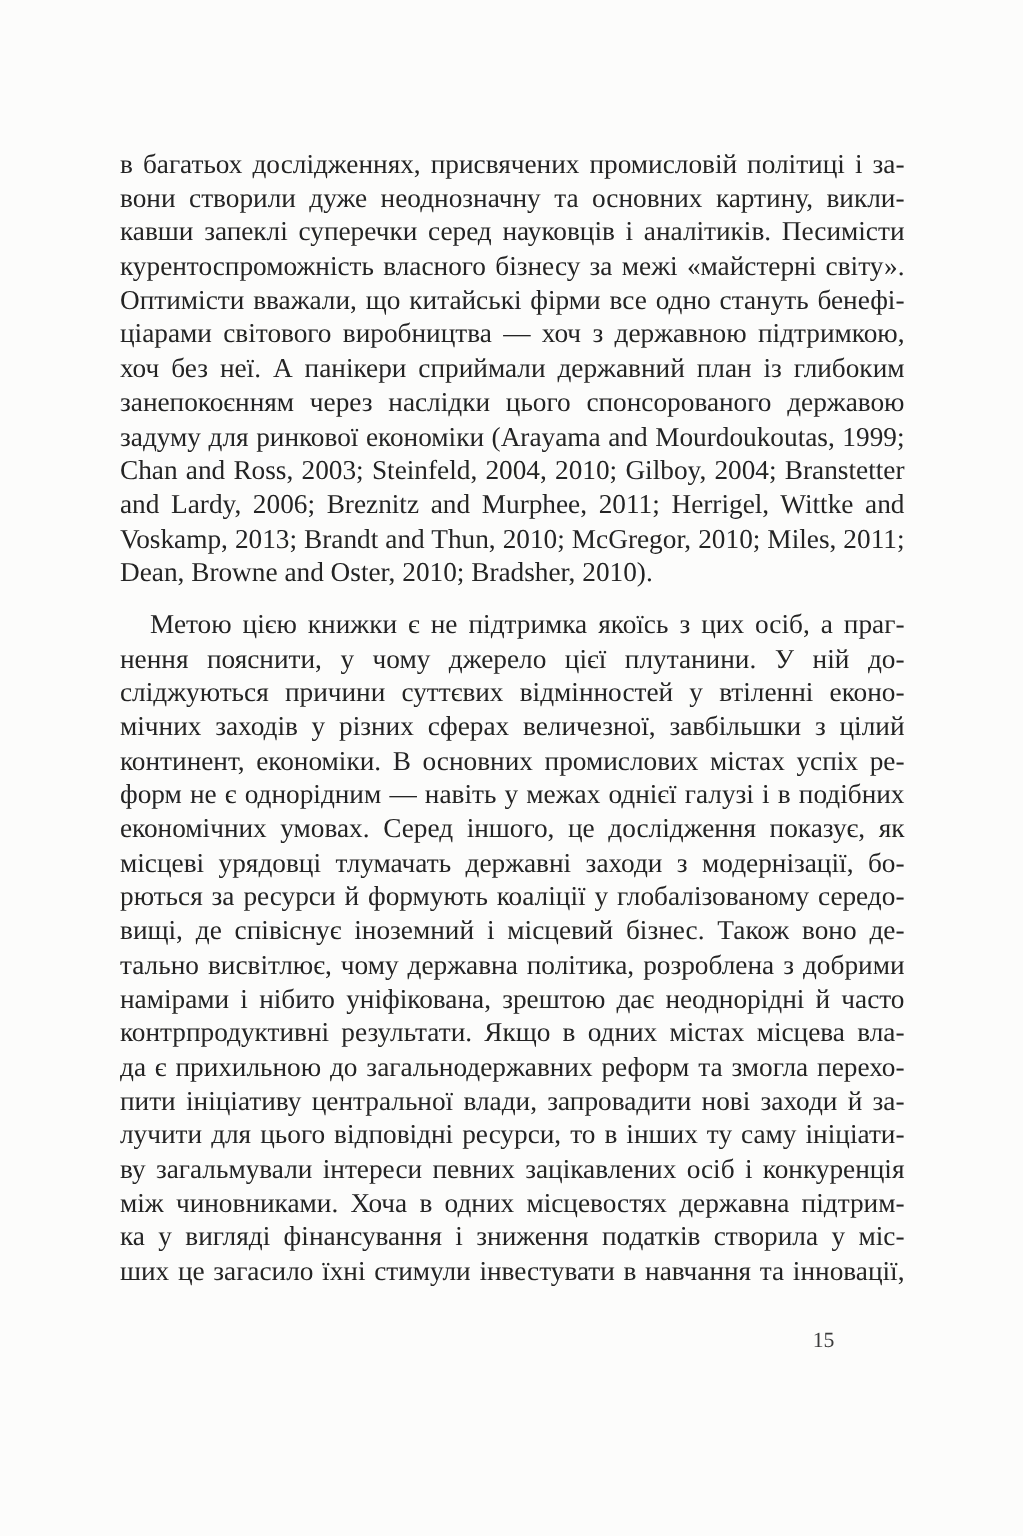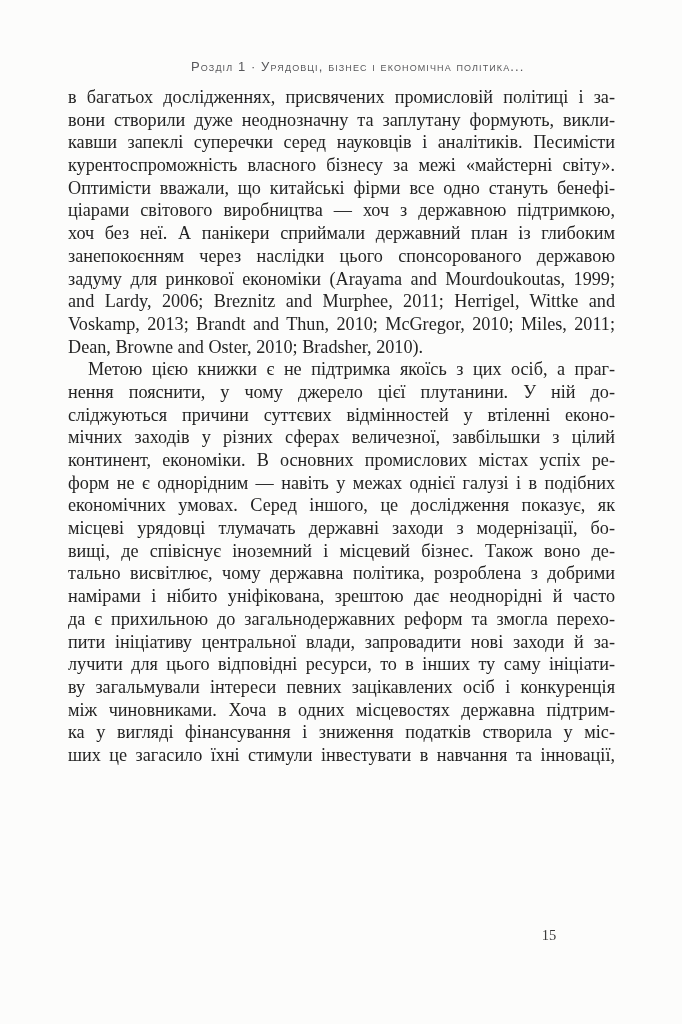"Розділ 1 · Урядовці, бізнес" div.running-head { html: <div>Розділ 1 · Урядовці, бізнес і економічна політика...</div> -> none }
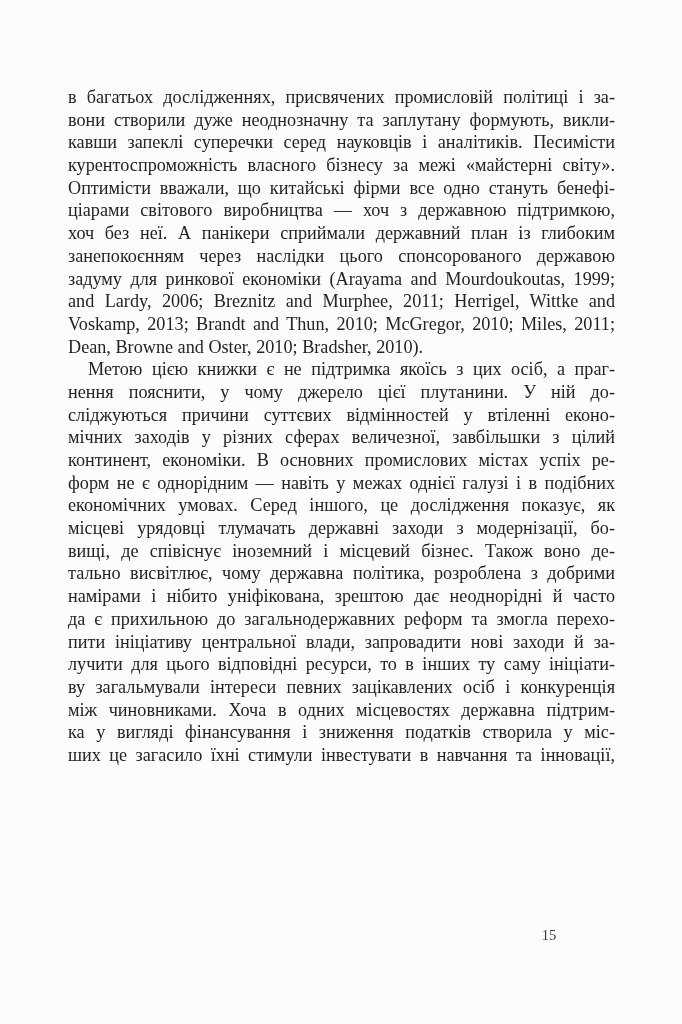"в багатьох дослідженнях, присвячених" .paragraph { margin: 0 -> 12px }
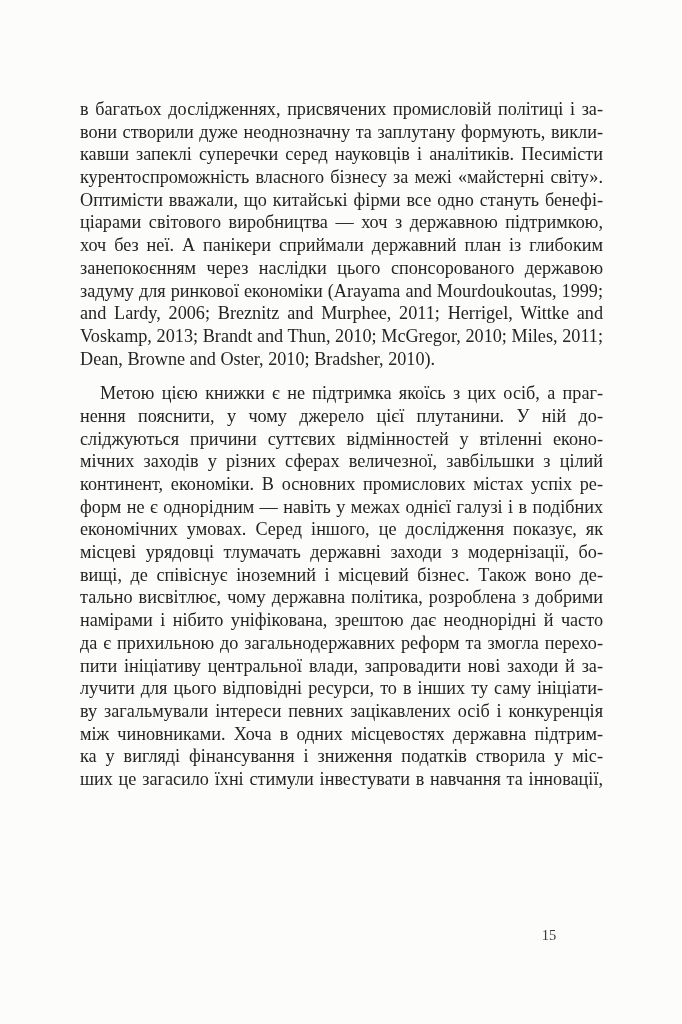"вони створили дуже неоднозначну та" div.text-line { text: заплутану формують -> основних картину }
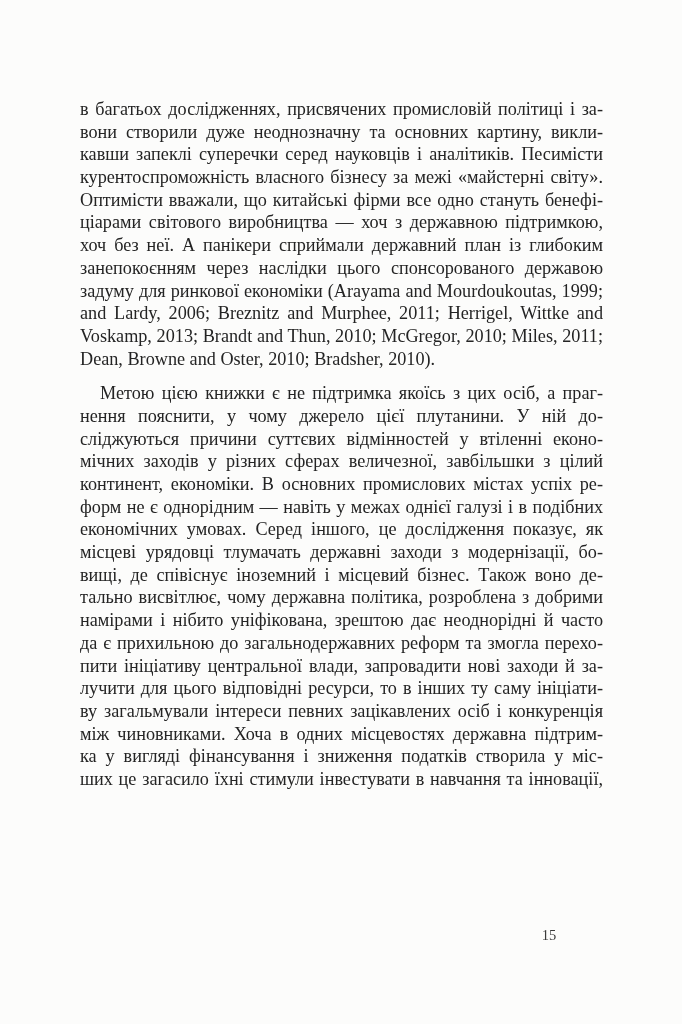"Chan and Ross, 2003; Steinfeld," div.text-line { html: none -> <div>Chan and Ross, 2003; Steinfeld, 2004, 2010; Gilboy, 2004; Branstetter</div> }
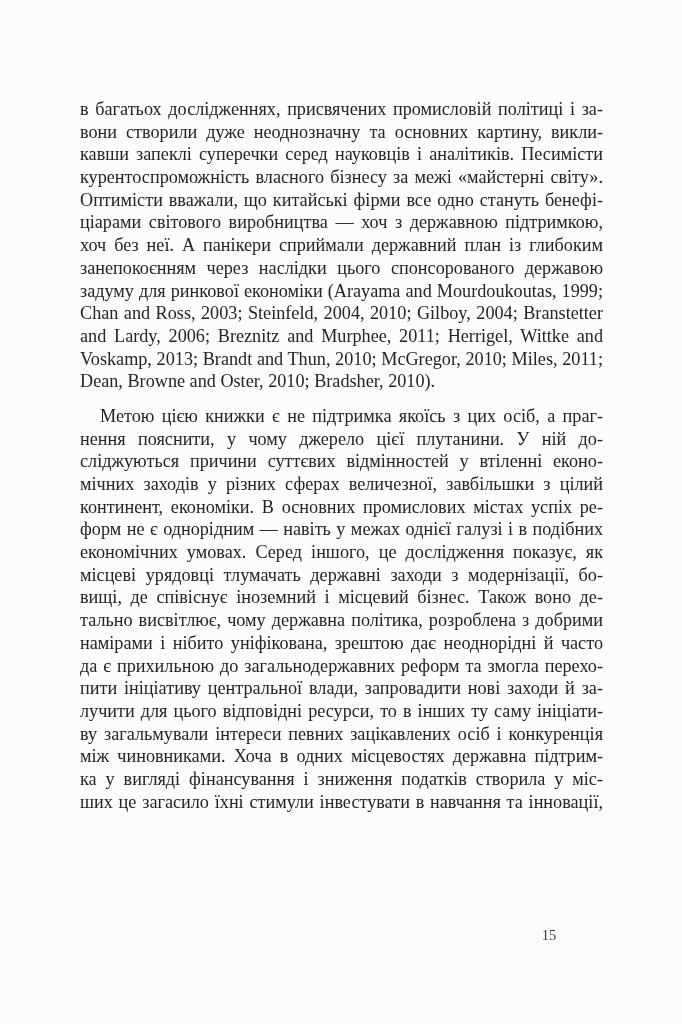"рються за ресурси й формують" div.text-line { html: none -> <div>рються за ресурси й формують коаліції у глобалізованому середо-</div> }
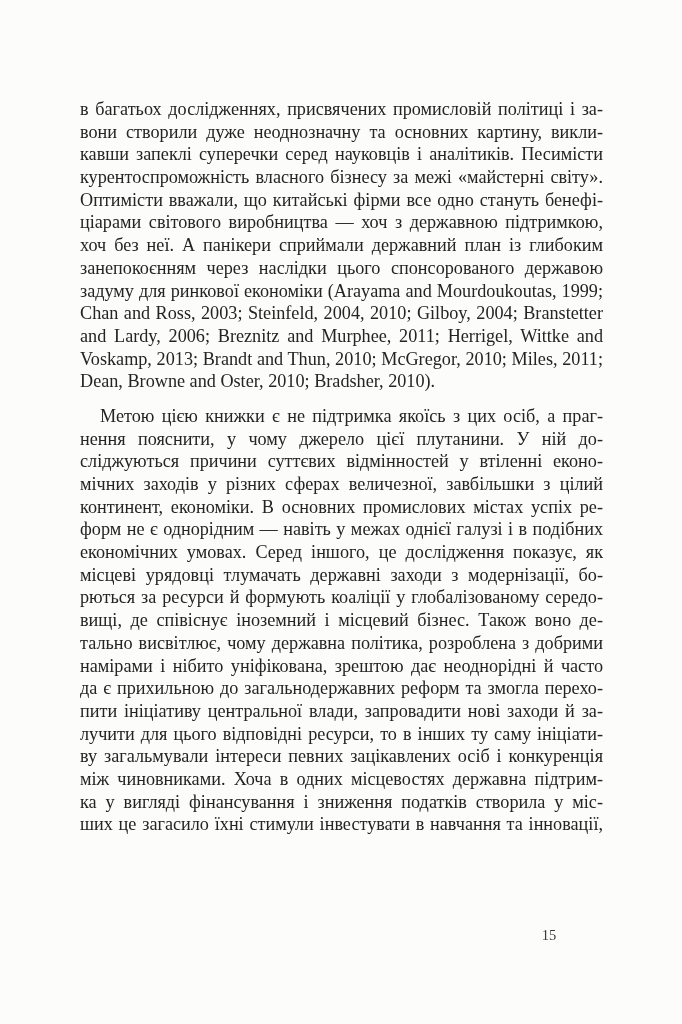"контрпродуктивні результати. Якщо в" div.text-line { html: none -> <div>контрпродуктивні результати. Якщо в одних містах місцева вла-</div> }
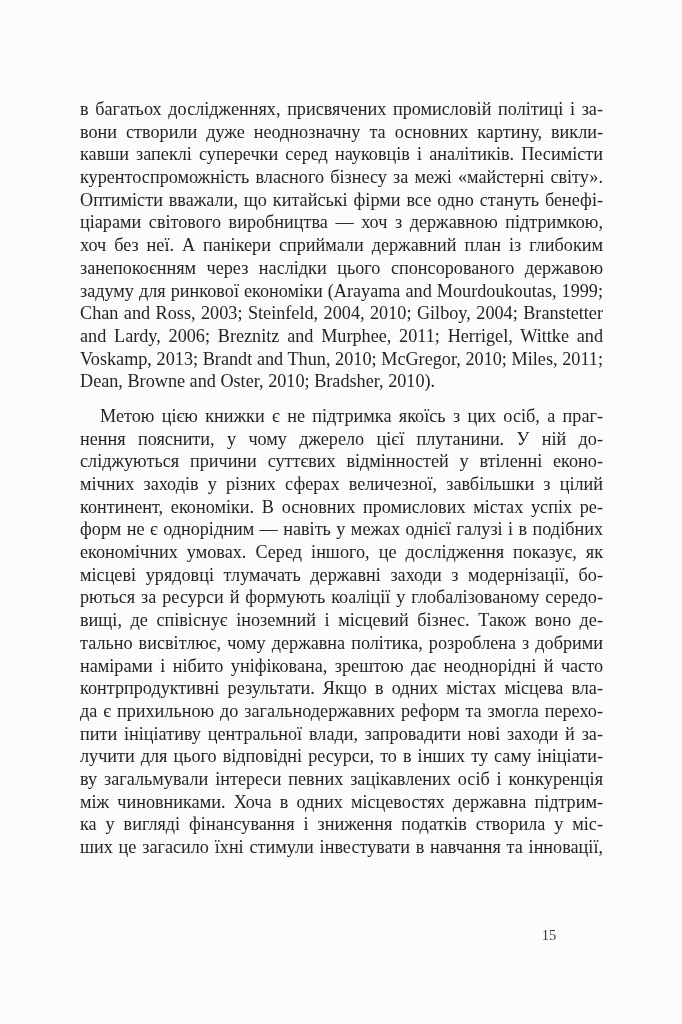"15" .folio { top: 927px -> 886px }
